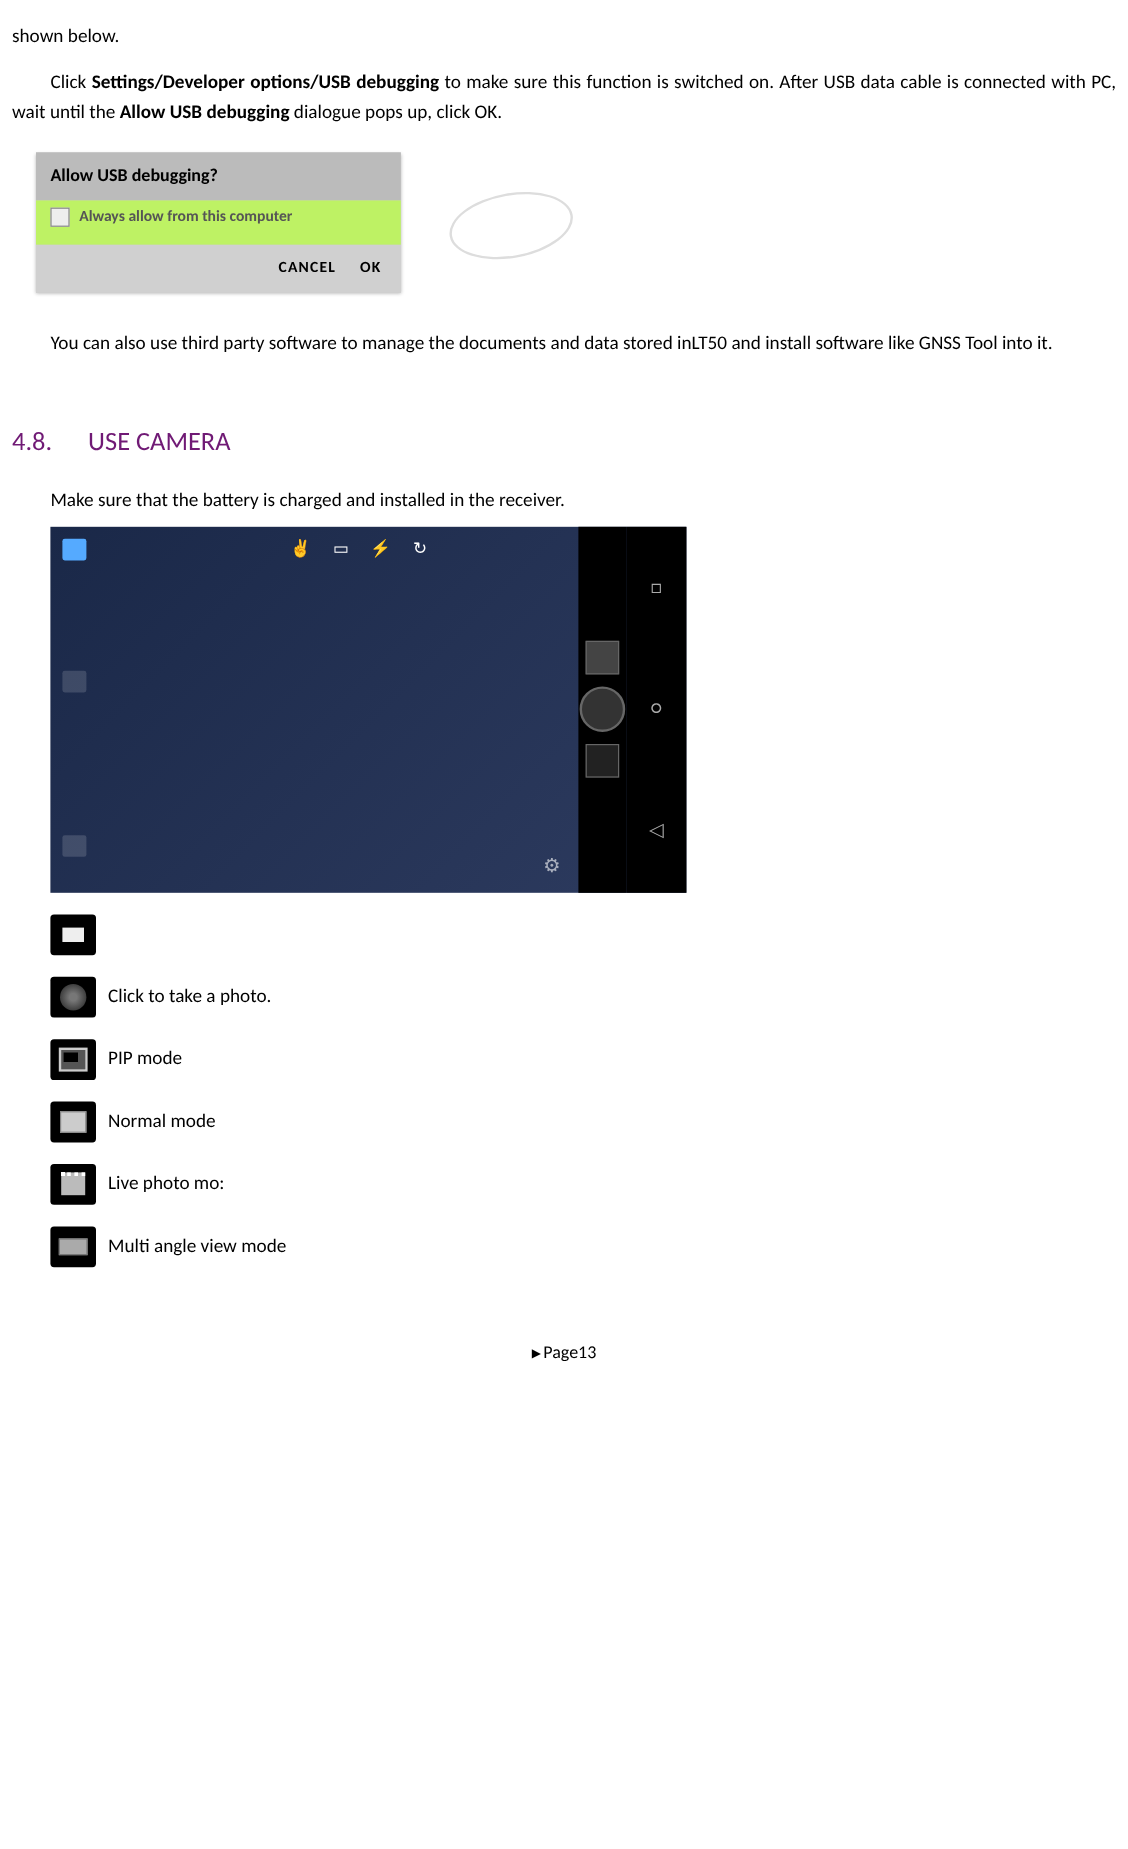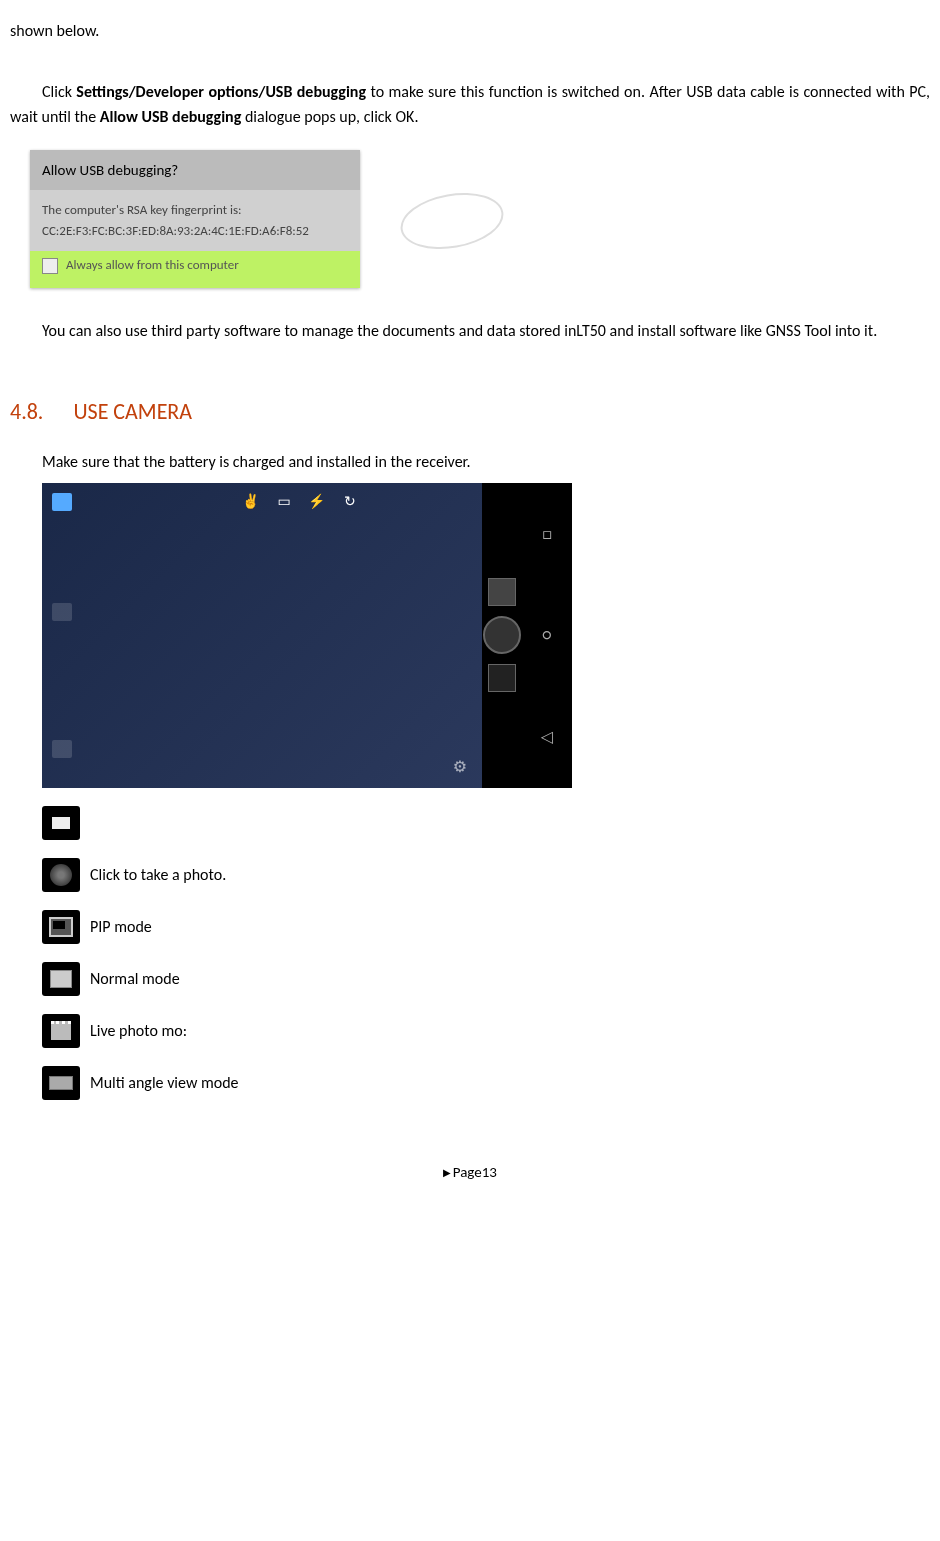"Click Settings/Developer options/USB" p.para { margin-top: 35px -> 12px }
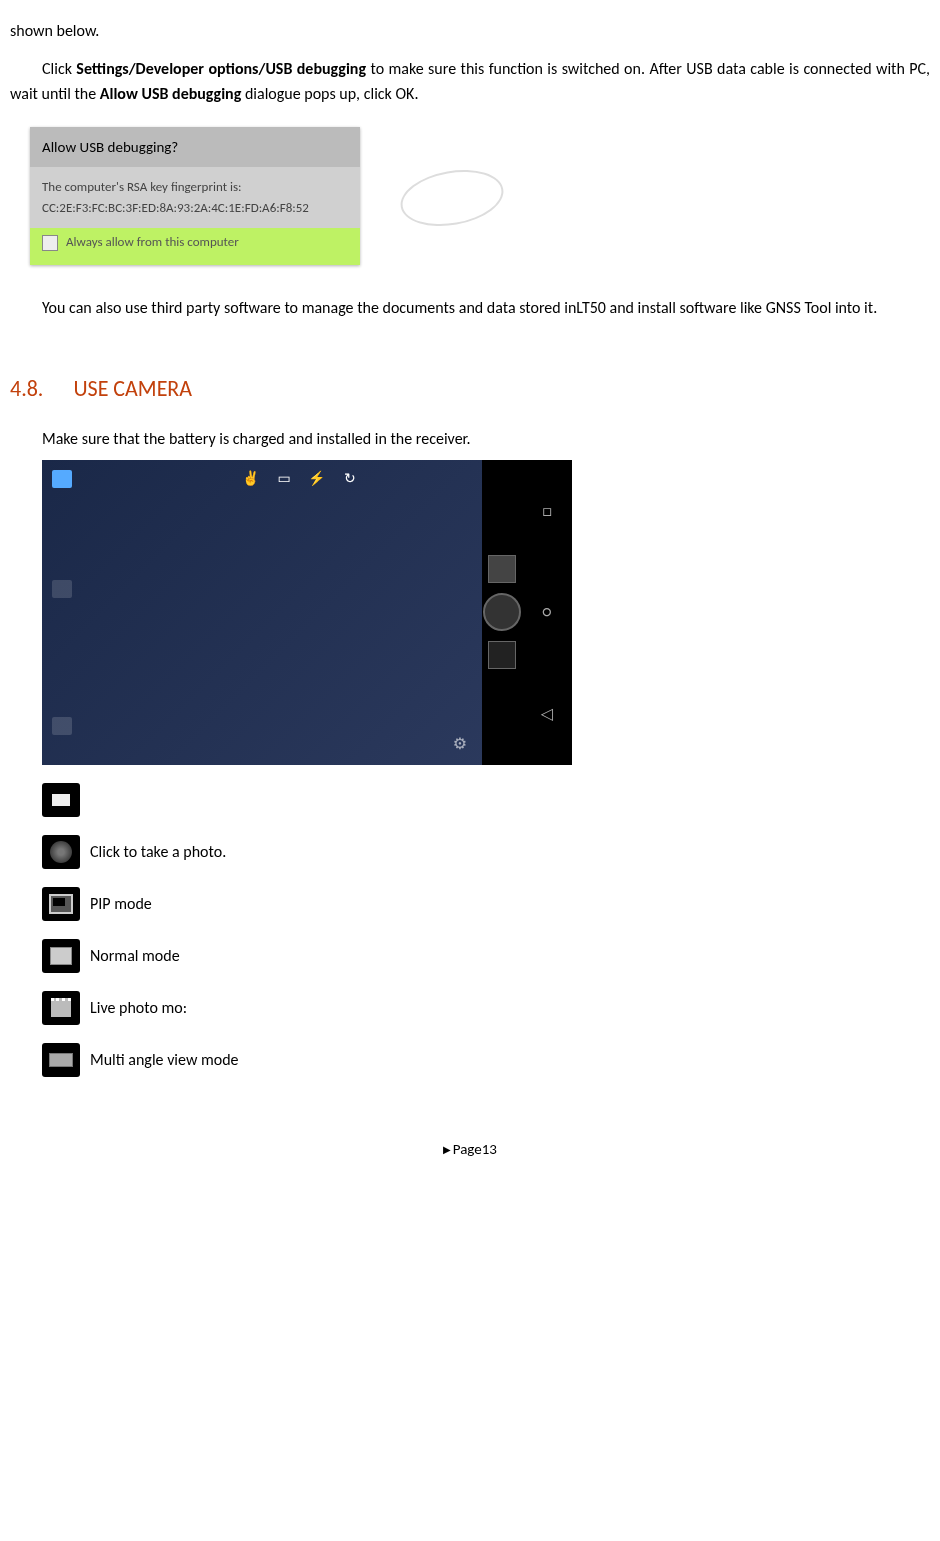"Allow USB debugging?" .dialog-box { font-weight: none -> bold; width: 330px -> 304px }
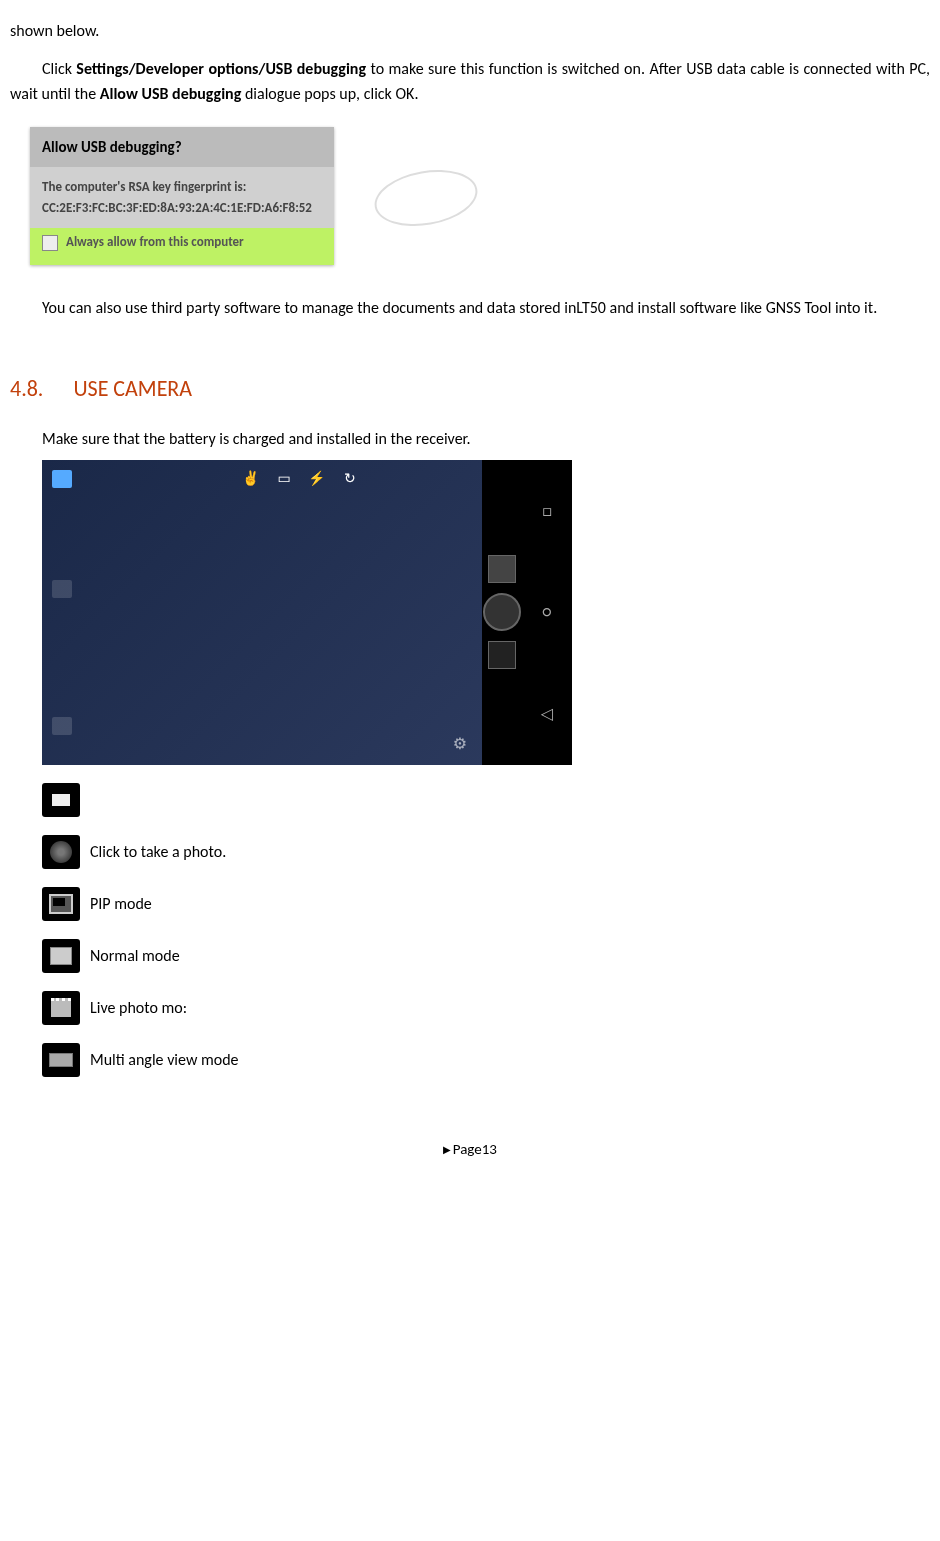"The computer's RSA key fingerprint" div.dialog-body { html: <div> <div>The computer's RSA key fingerprint is:</div> <div>CC:2E:F3:FC:BC:3F:ED:8A:93:2A:4C:1E:FD:A6:F8:52</div> </div> -> none }
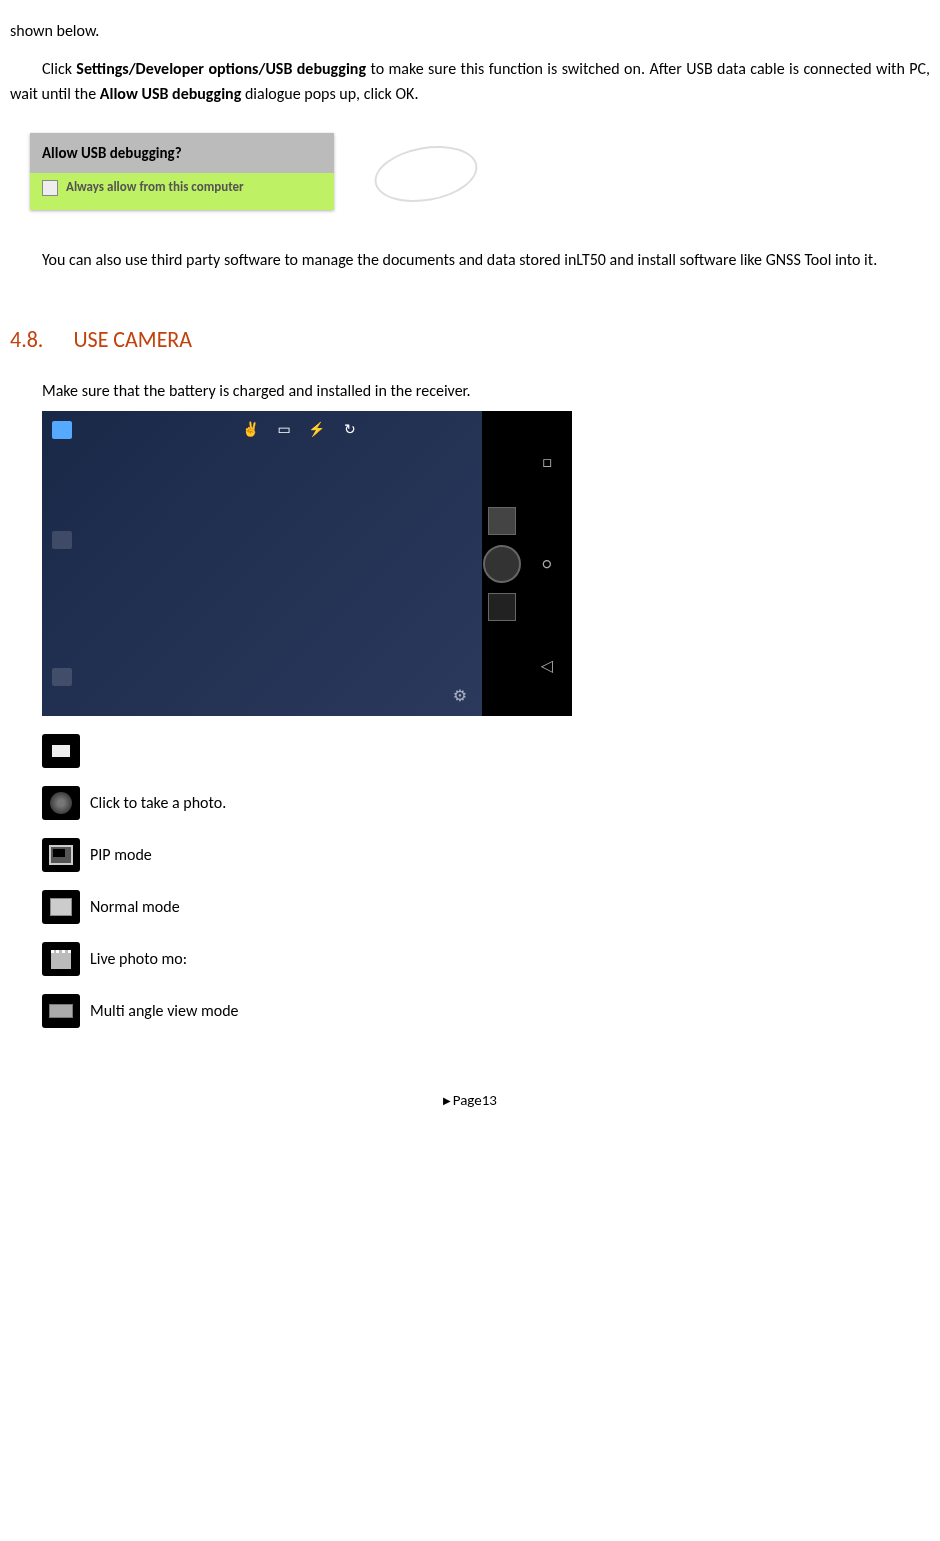"CANCEL" div.dialog-buttons { html: none -> <div> <span>CANCEL</span> <span>OK</span> </div> }
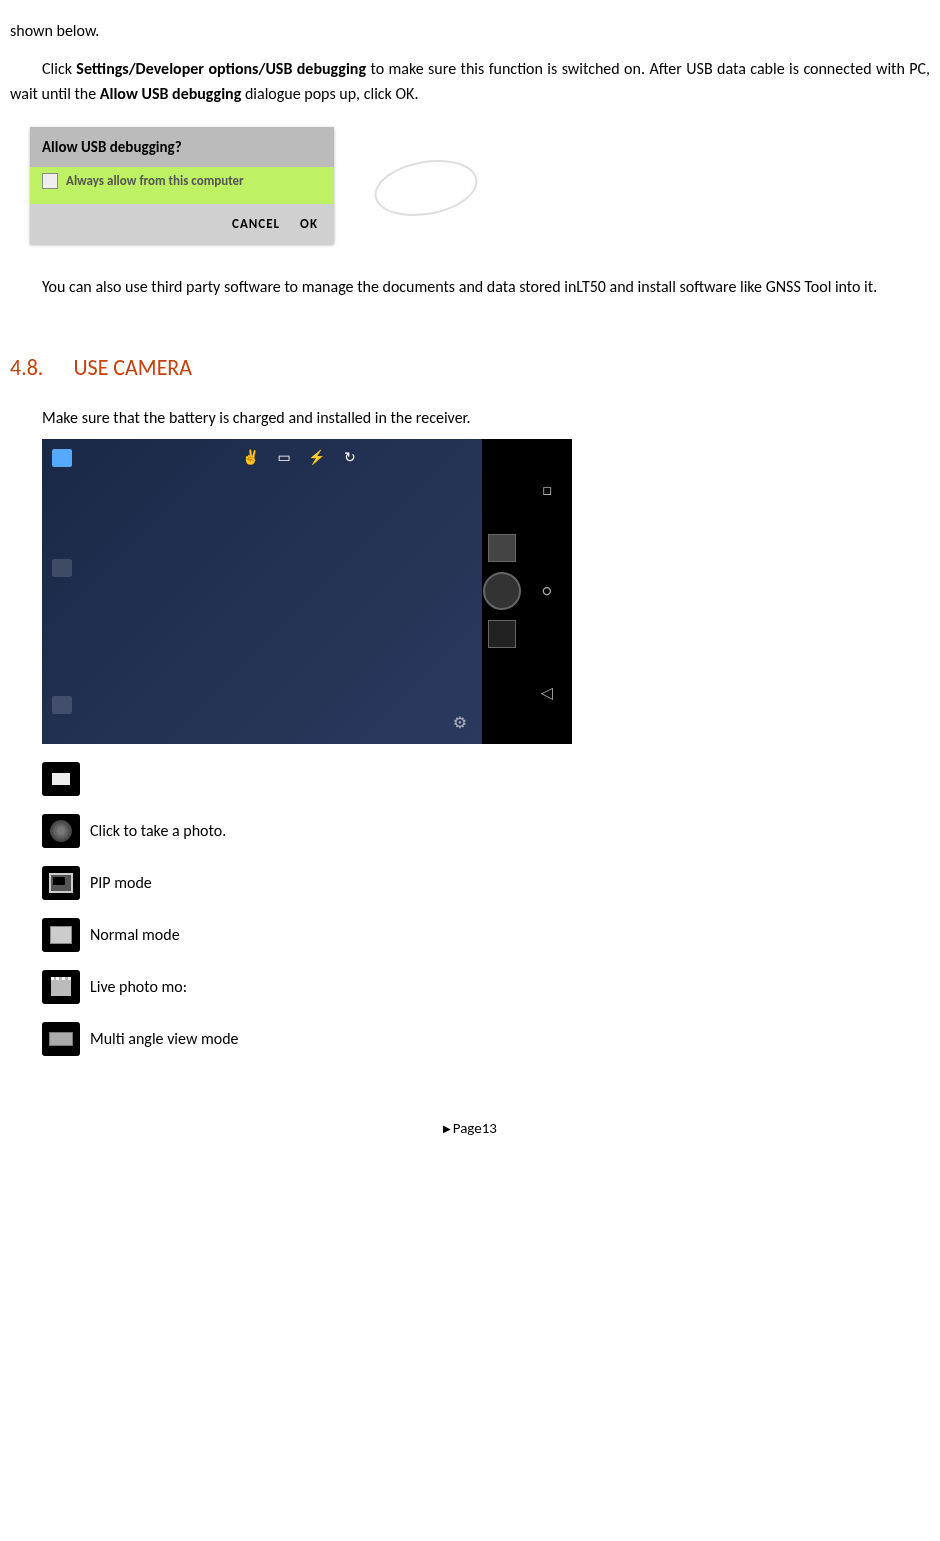"4.8. USE CAMERA" .section-heading { color: #c2410c -> #701a75 }
